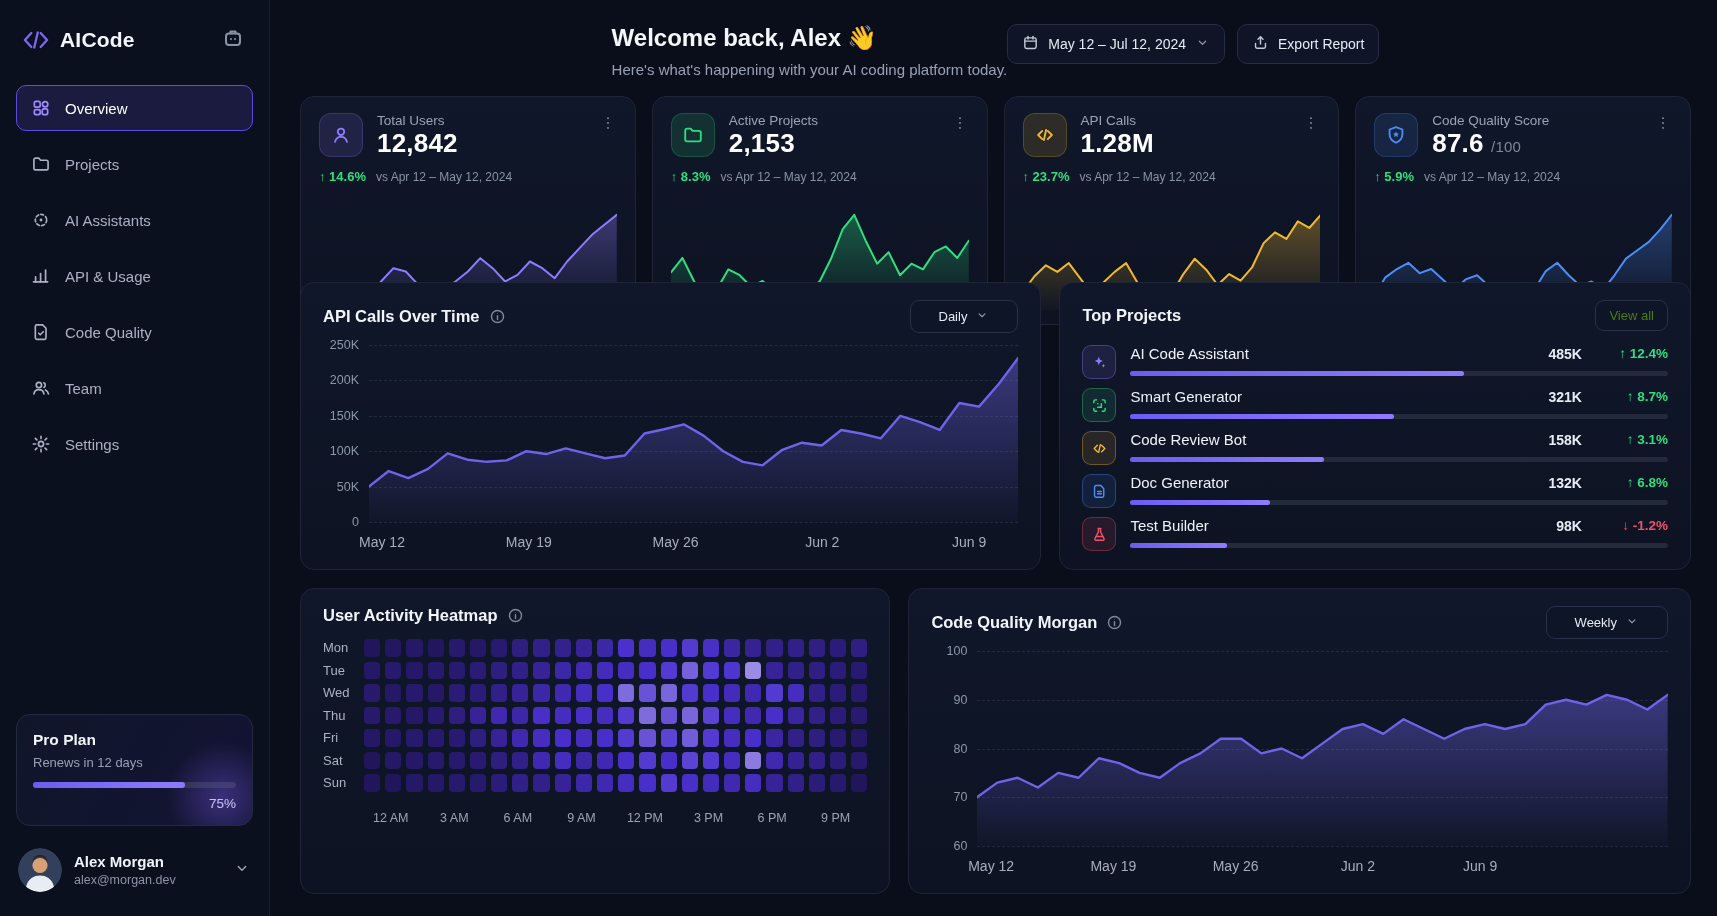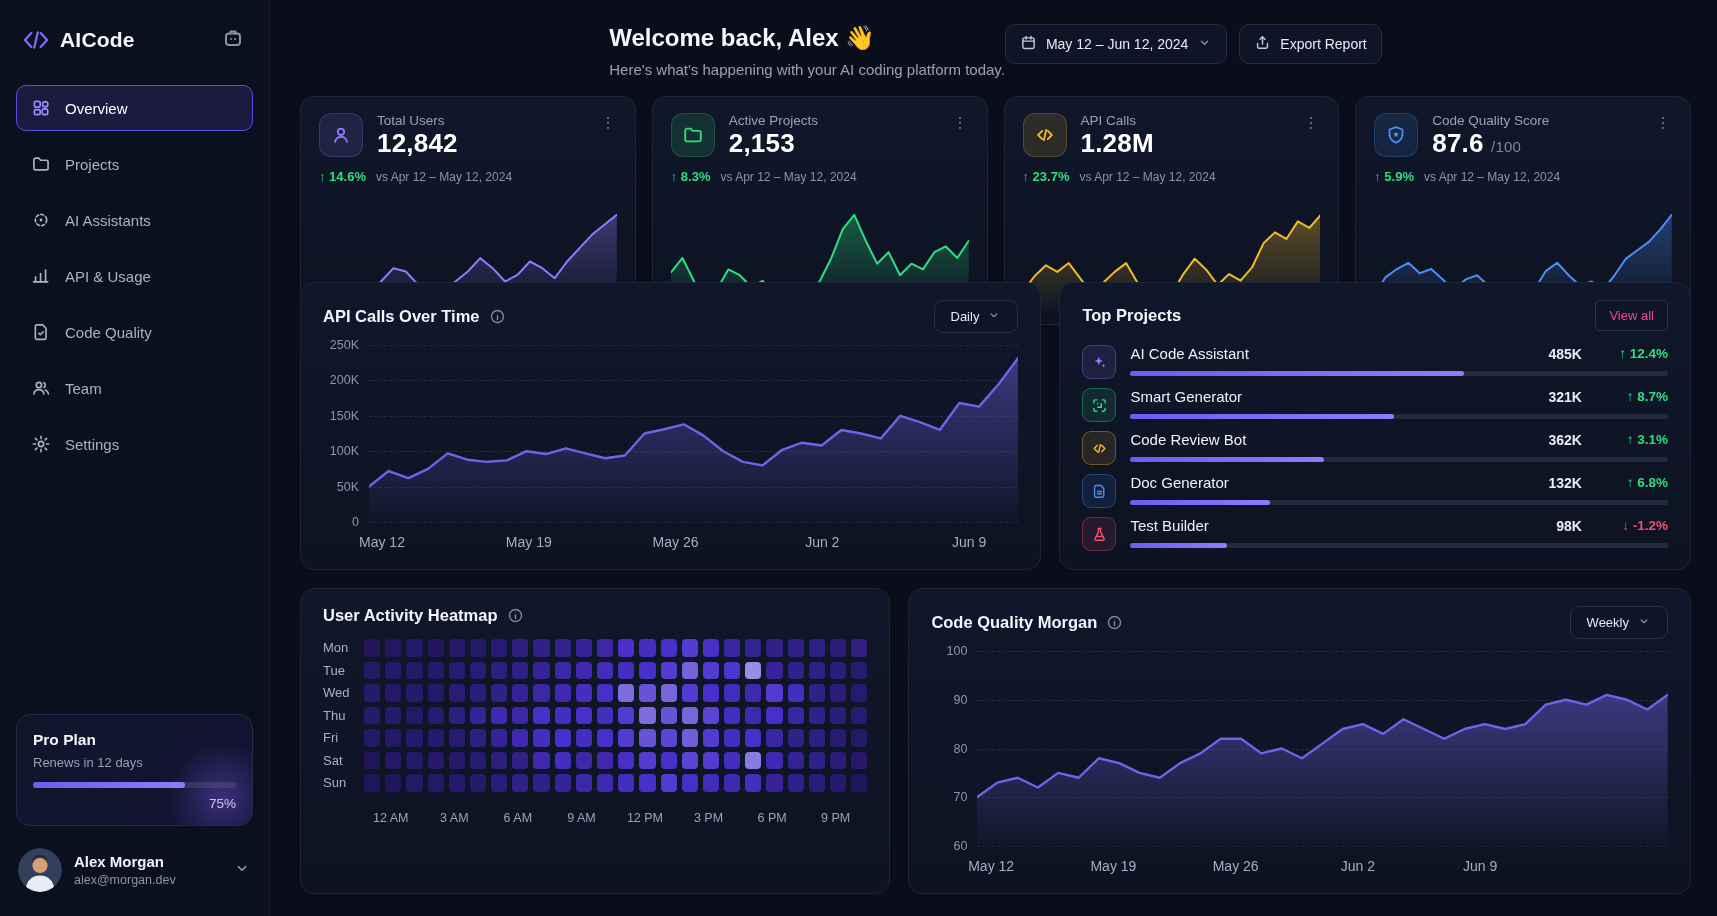"May 12 – Jun 12," span { text: Jun -> Jul }
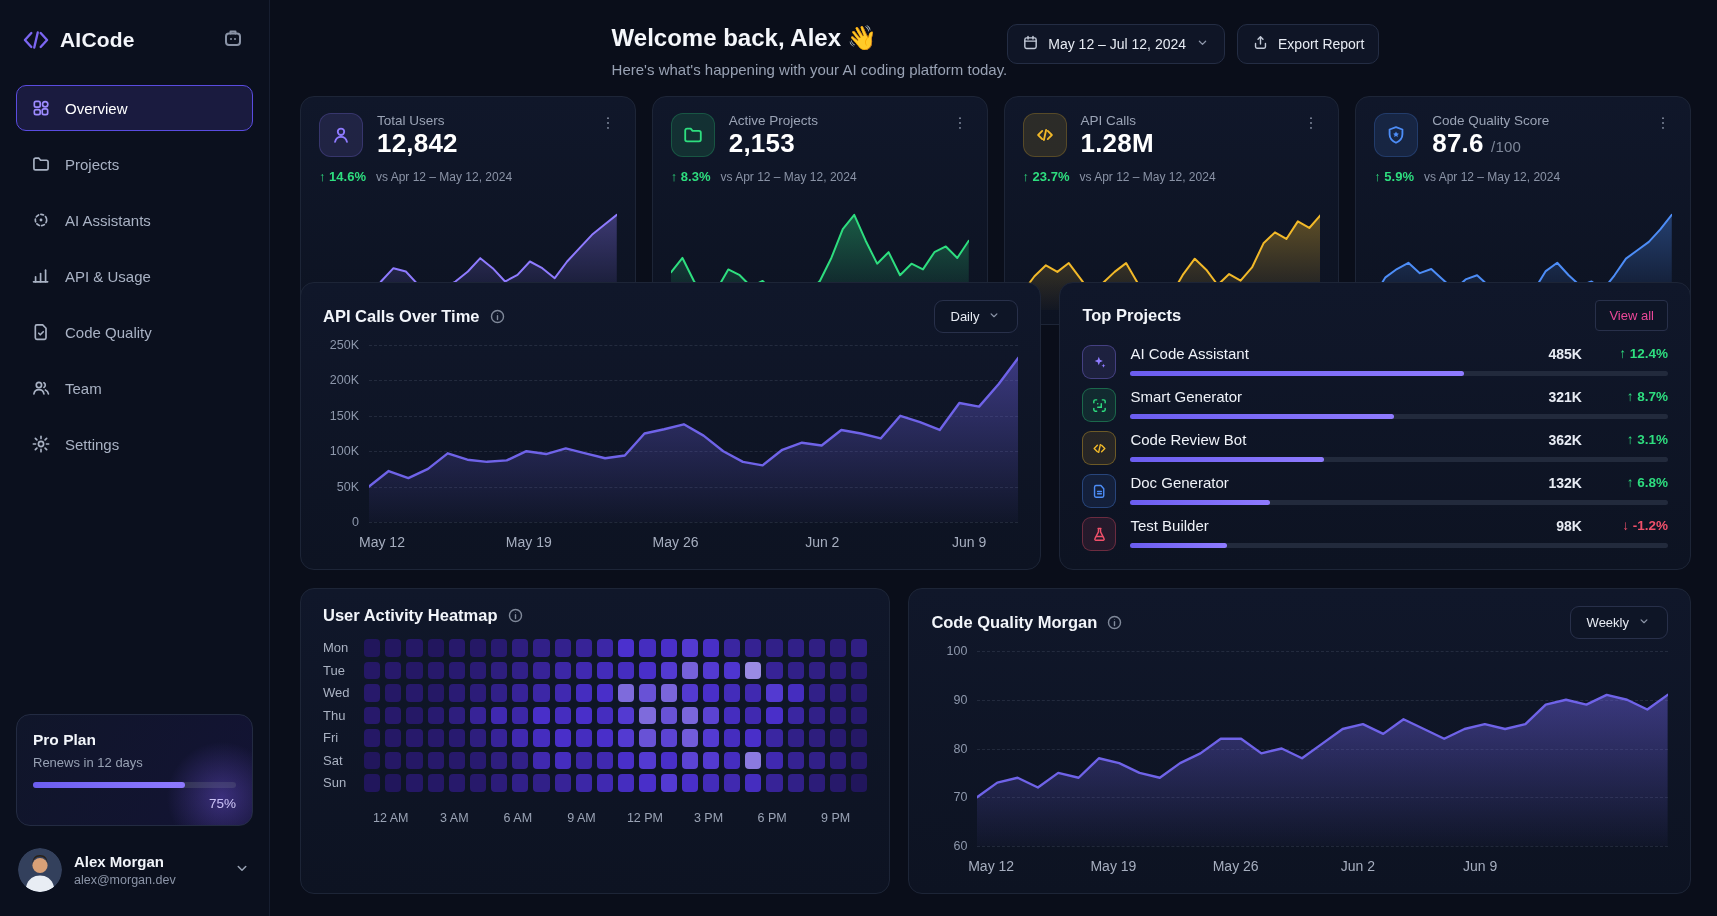"Daily" .mini-btn { padding: 7px 16px -> 7px 28px }
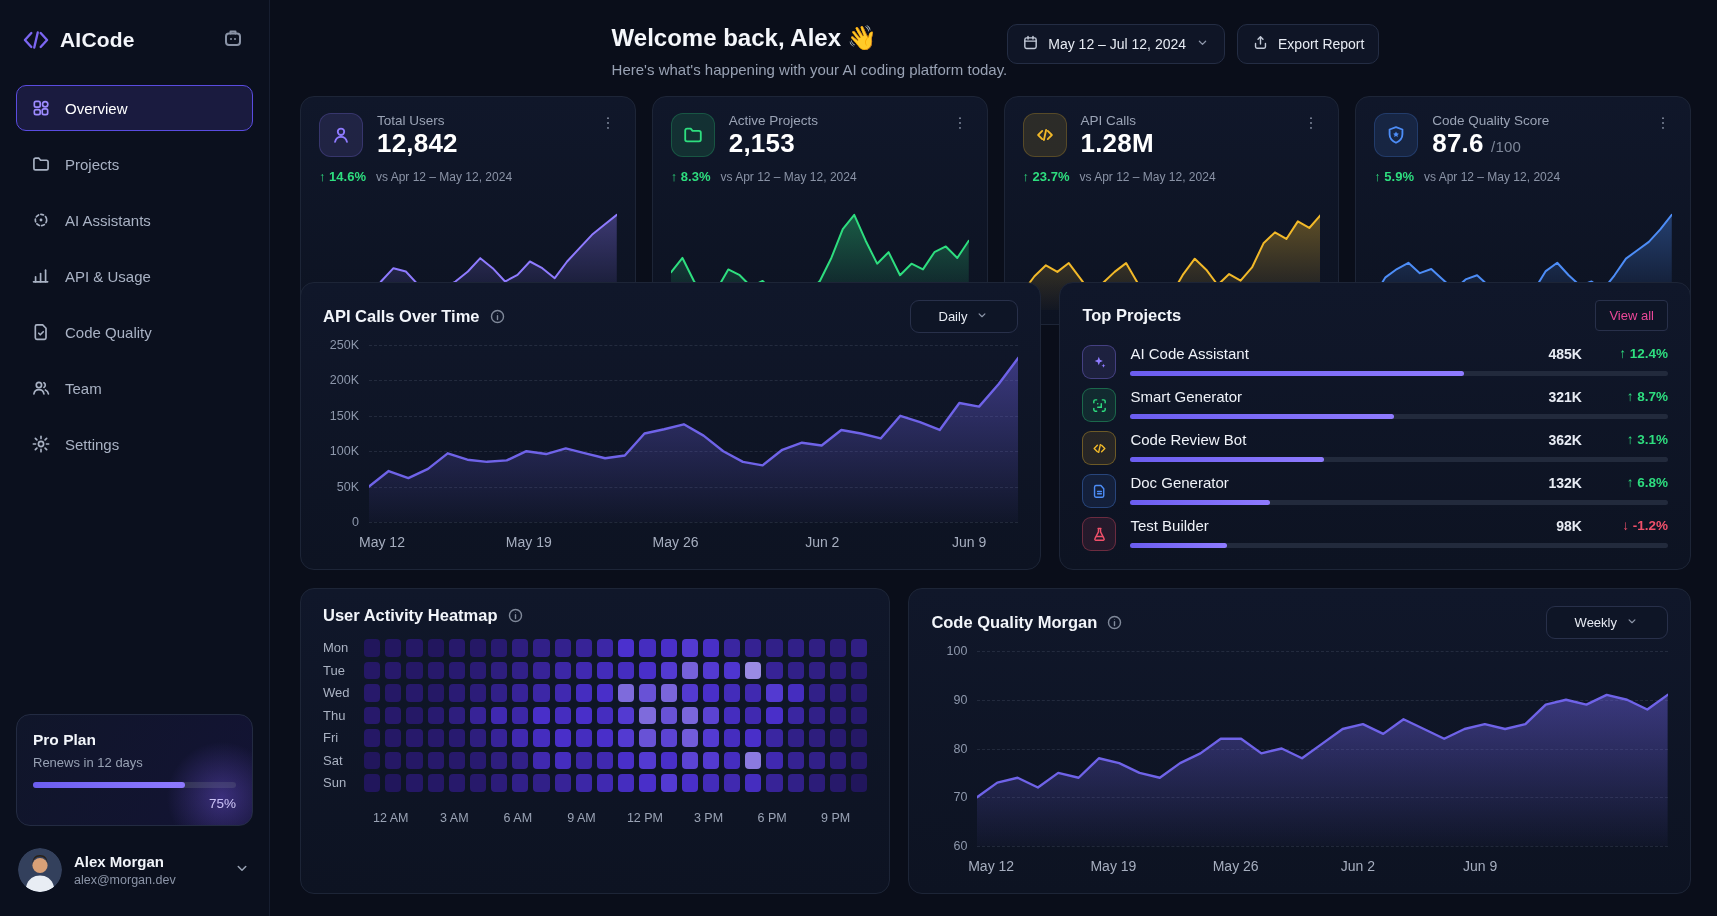"View all" .viewall-btn { border-radius: 4px -> 9px; color: #ec4899 -> #4d7c0f }
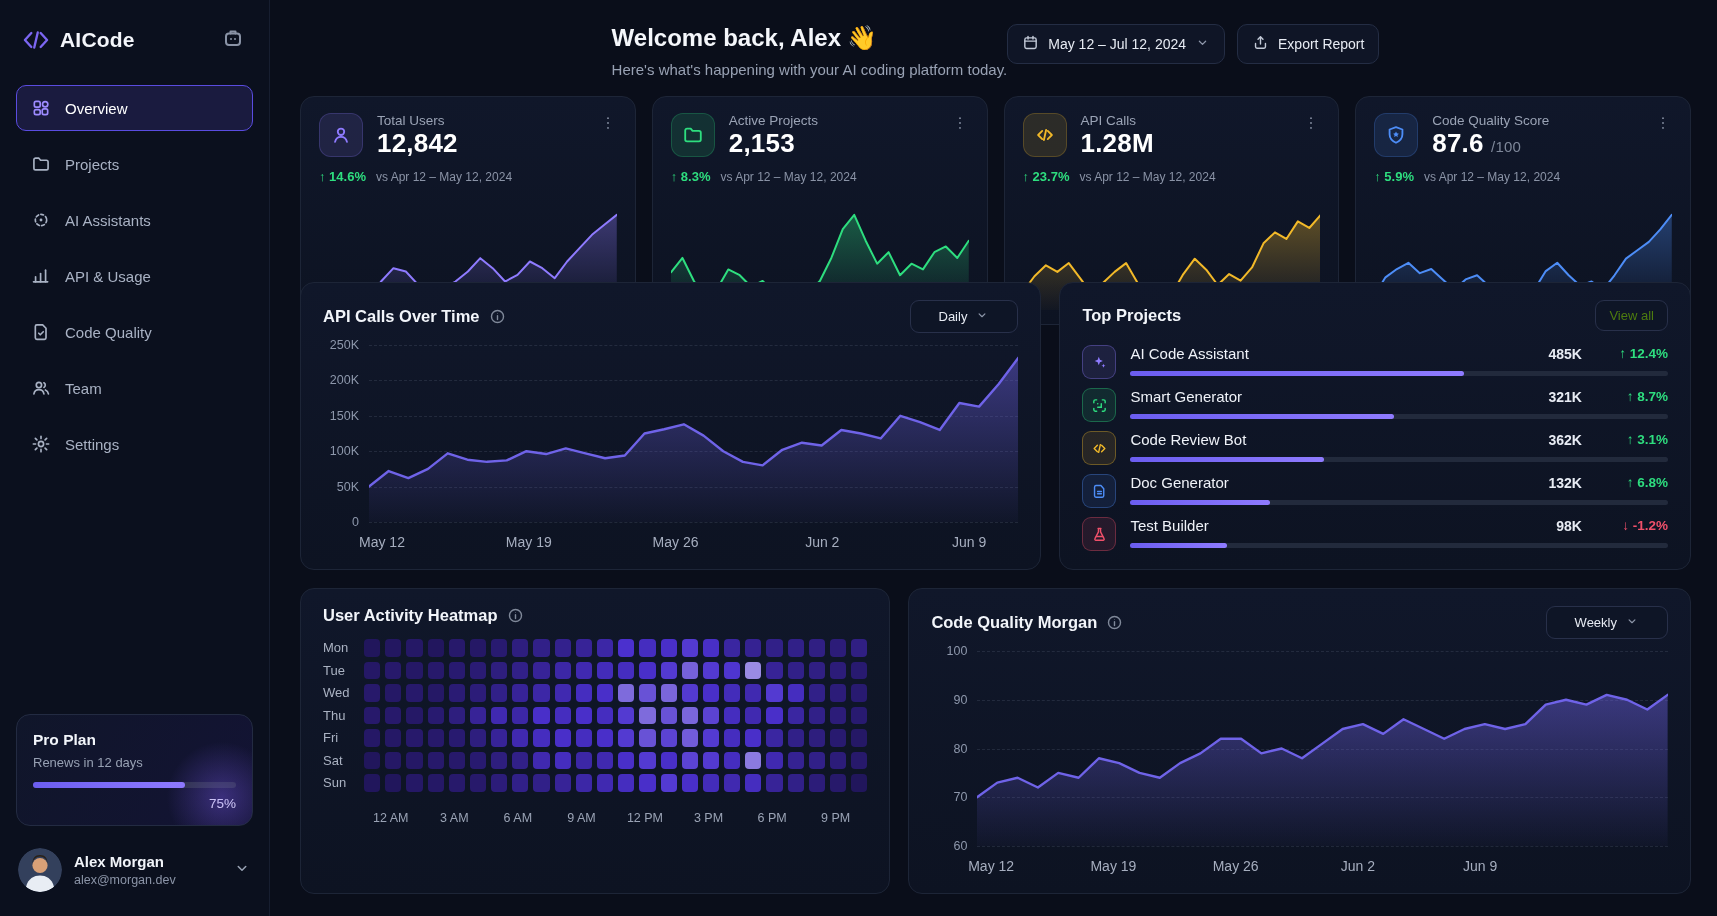"362K" span.tp-val { text: 362K -> 158K }
